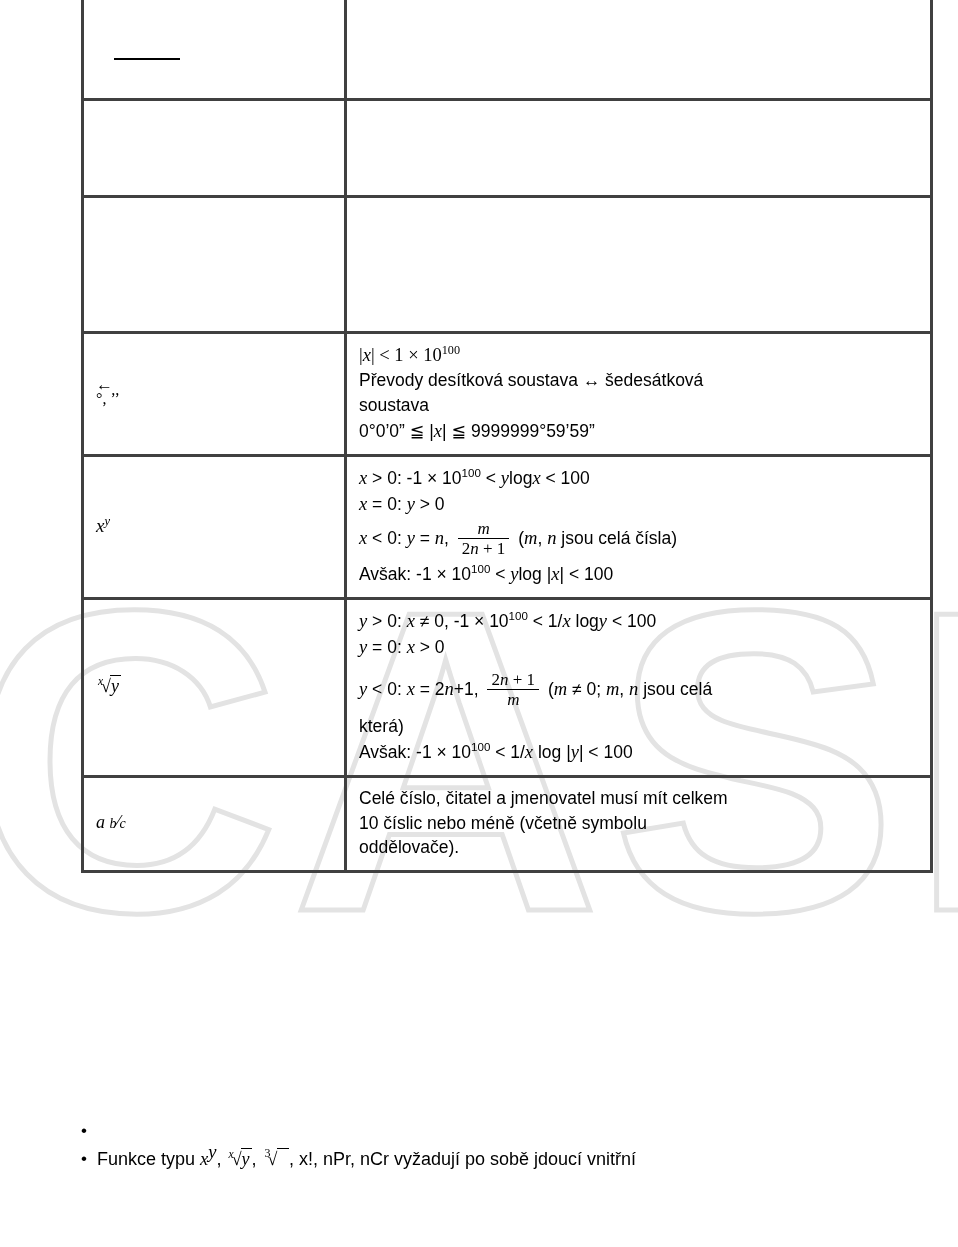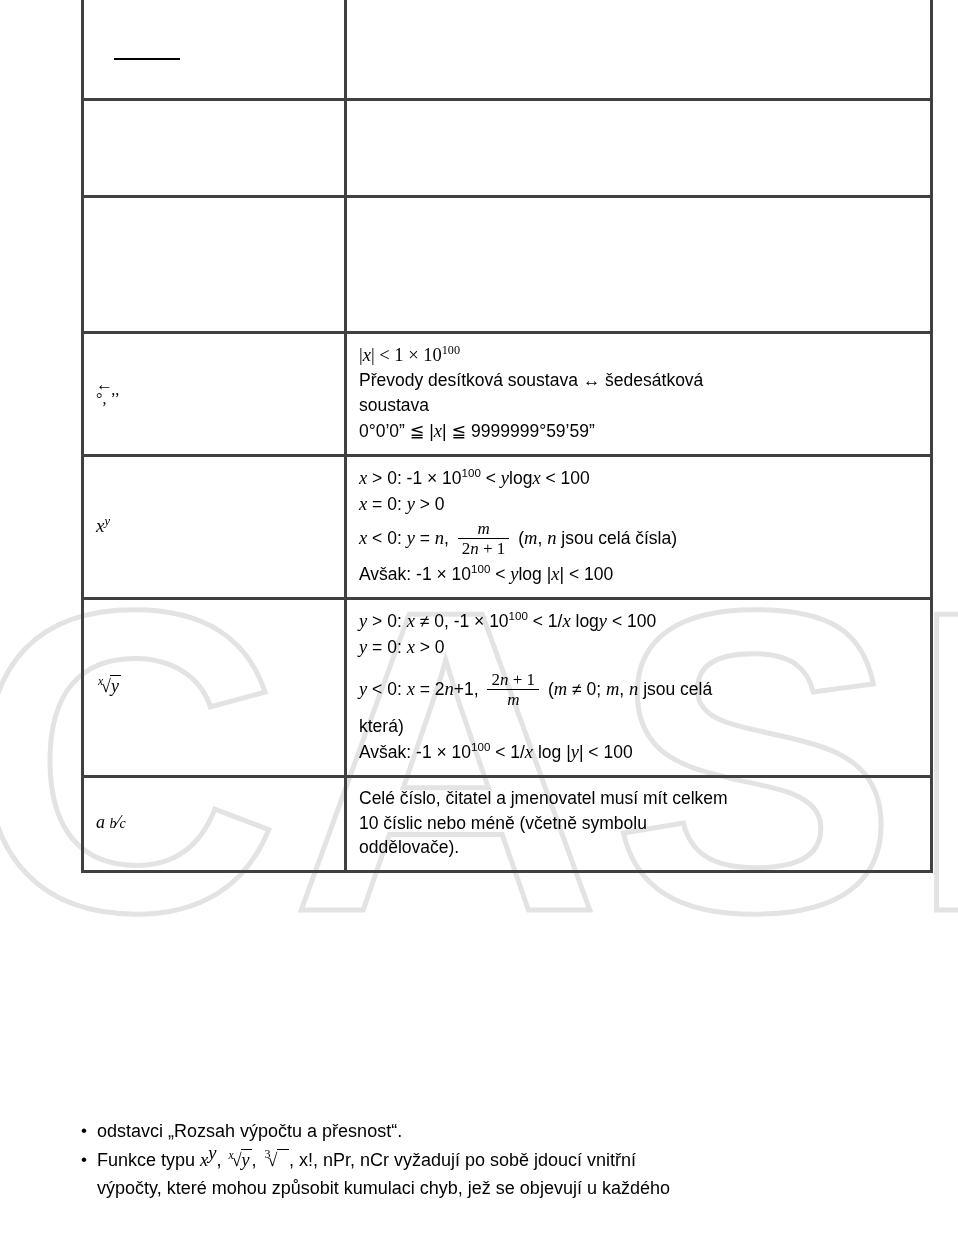"odstavci „Rozsah výpočtu a přesnost“." span.cont { html: <span>odstavci „Rozsah výpočtu a přesnost“.</span> -> none }
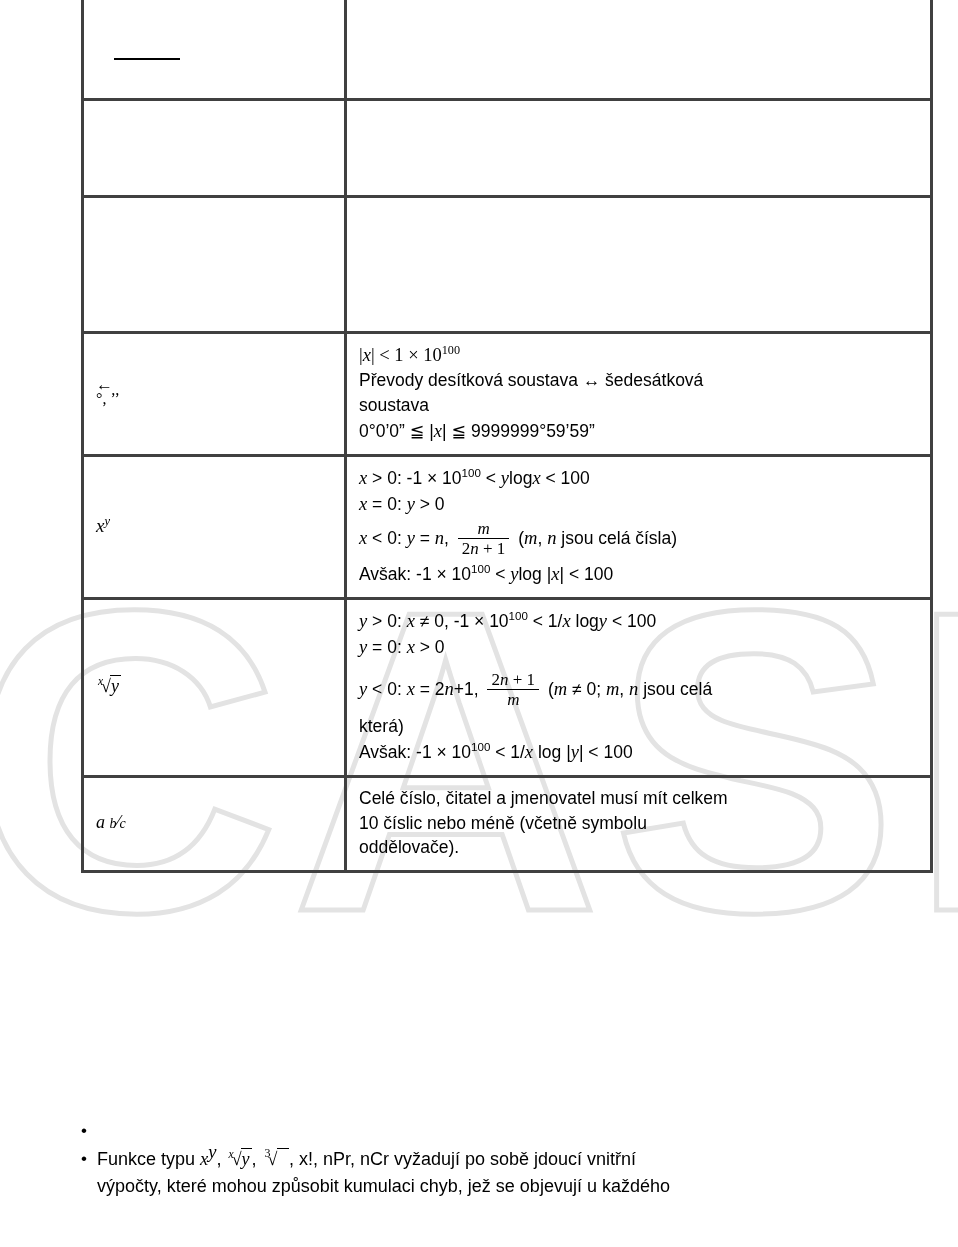"výpočty, které mohou způsobit kumulaci" span.cont { html: <span>výpočty, které mohou způsobit kumulaci chyb, jež se objevují u každého</span> -> none }
